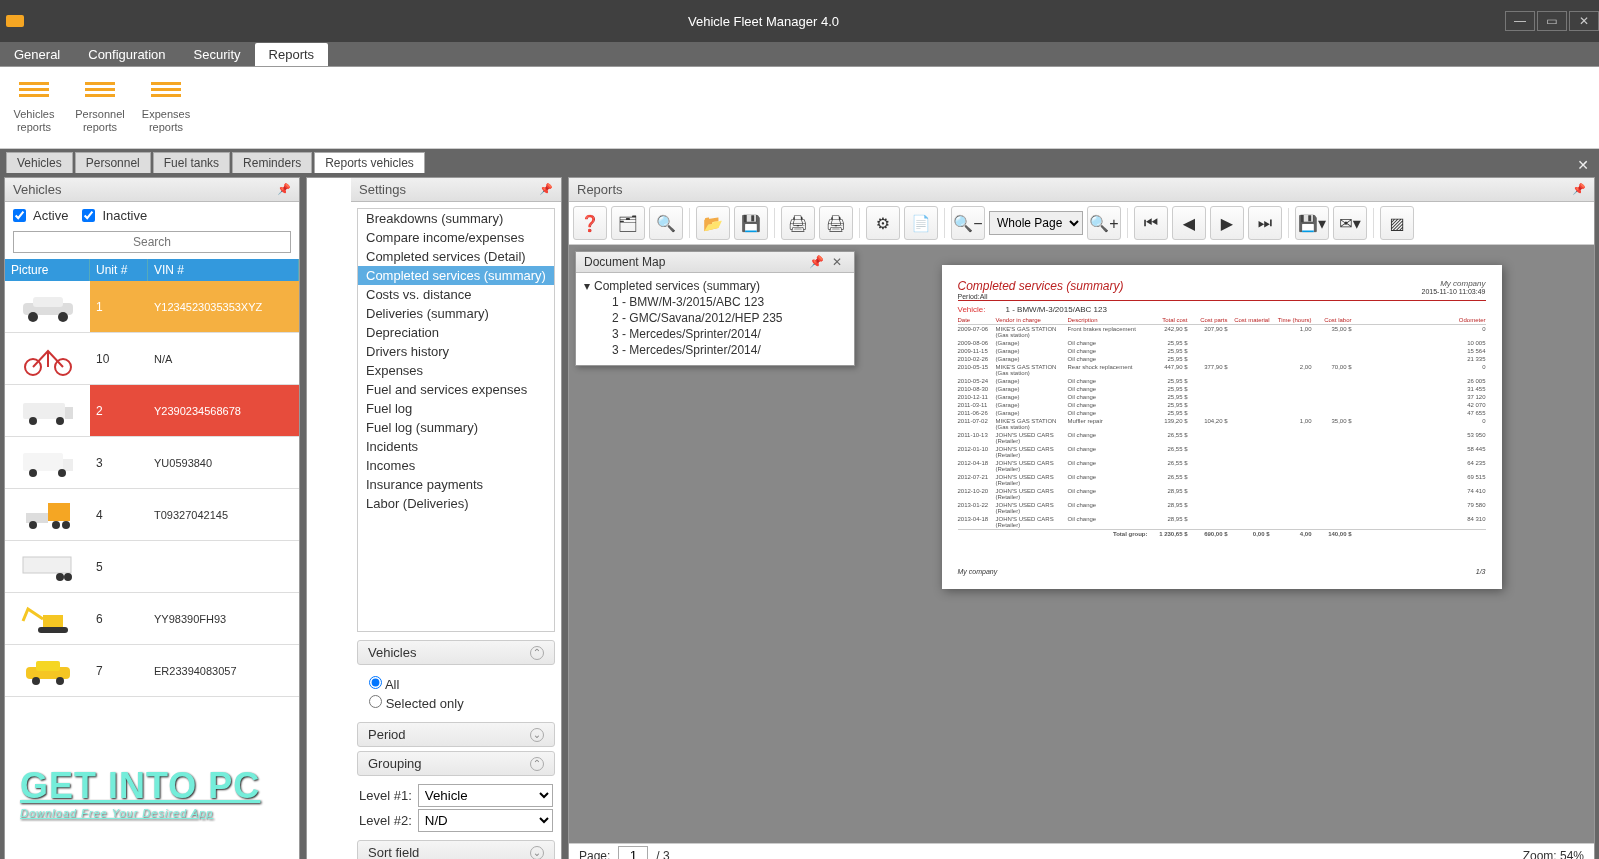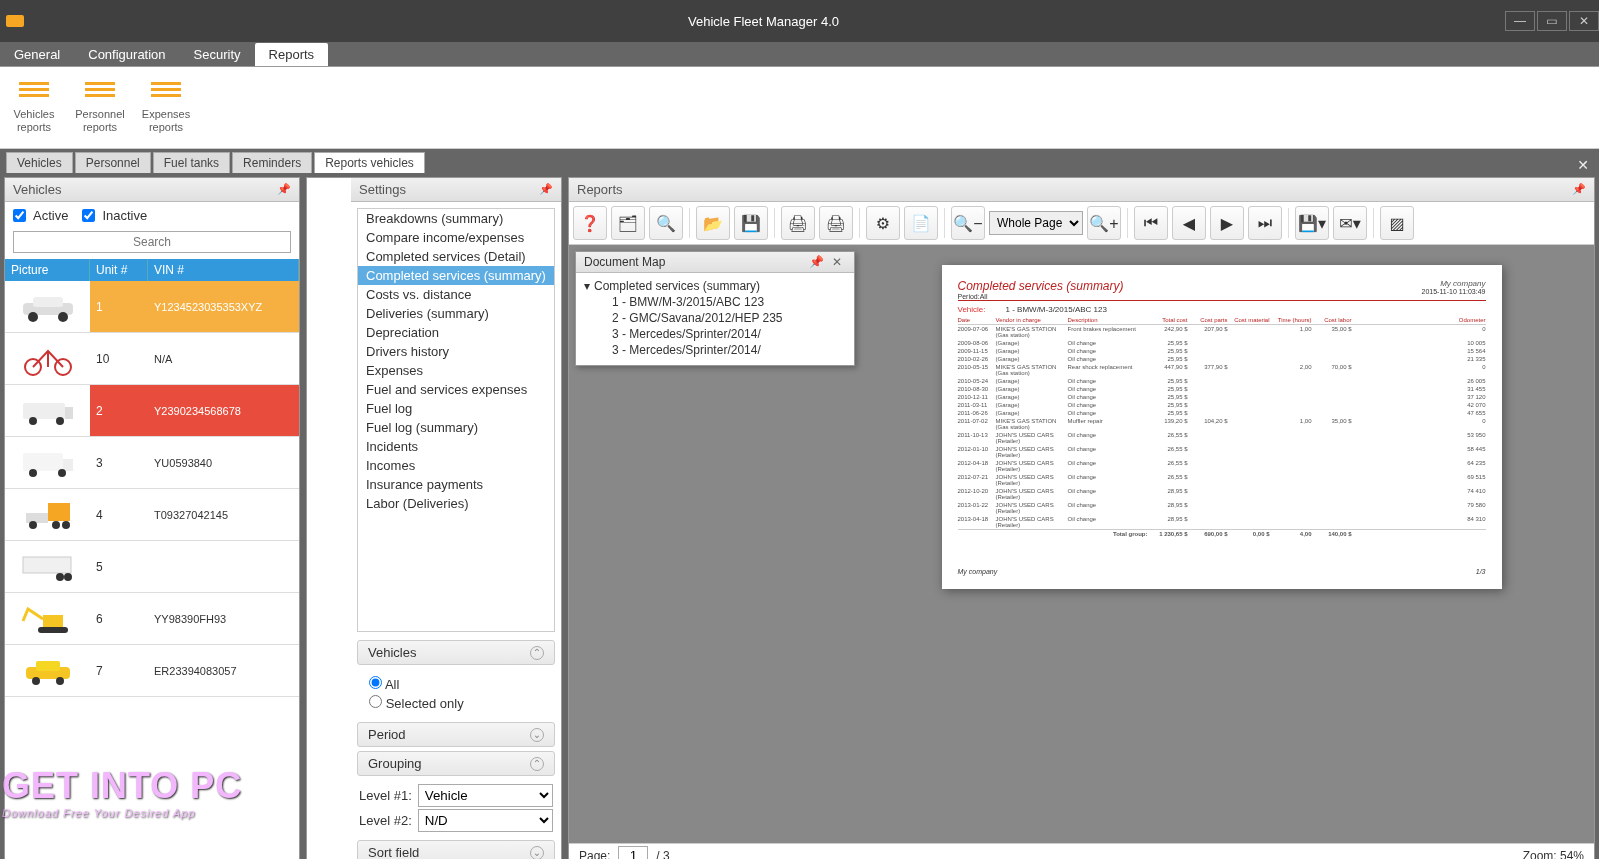"GET INTO PC" .watermark { color: #f0abfc -> #5eead4; left: 2px -> 20px; text-decoration: none -> underline }
